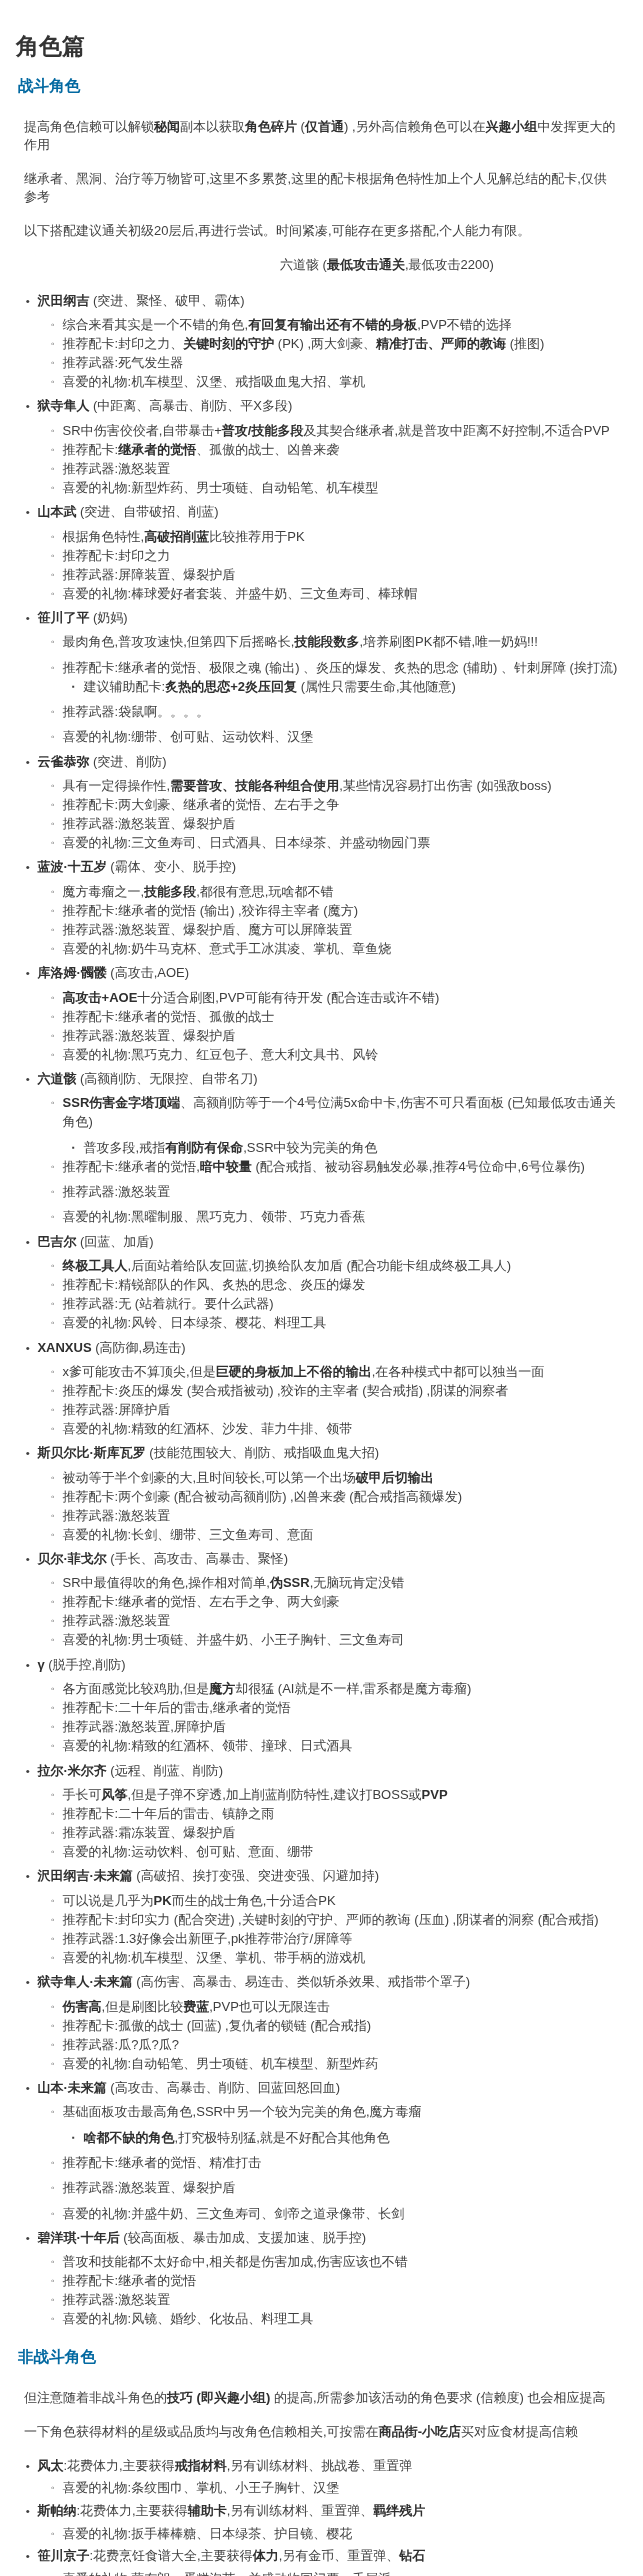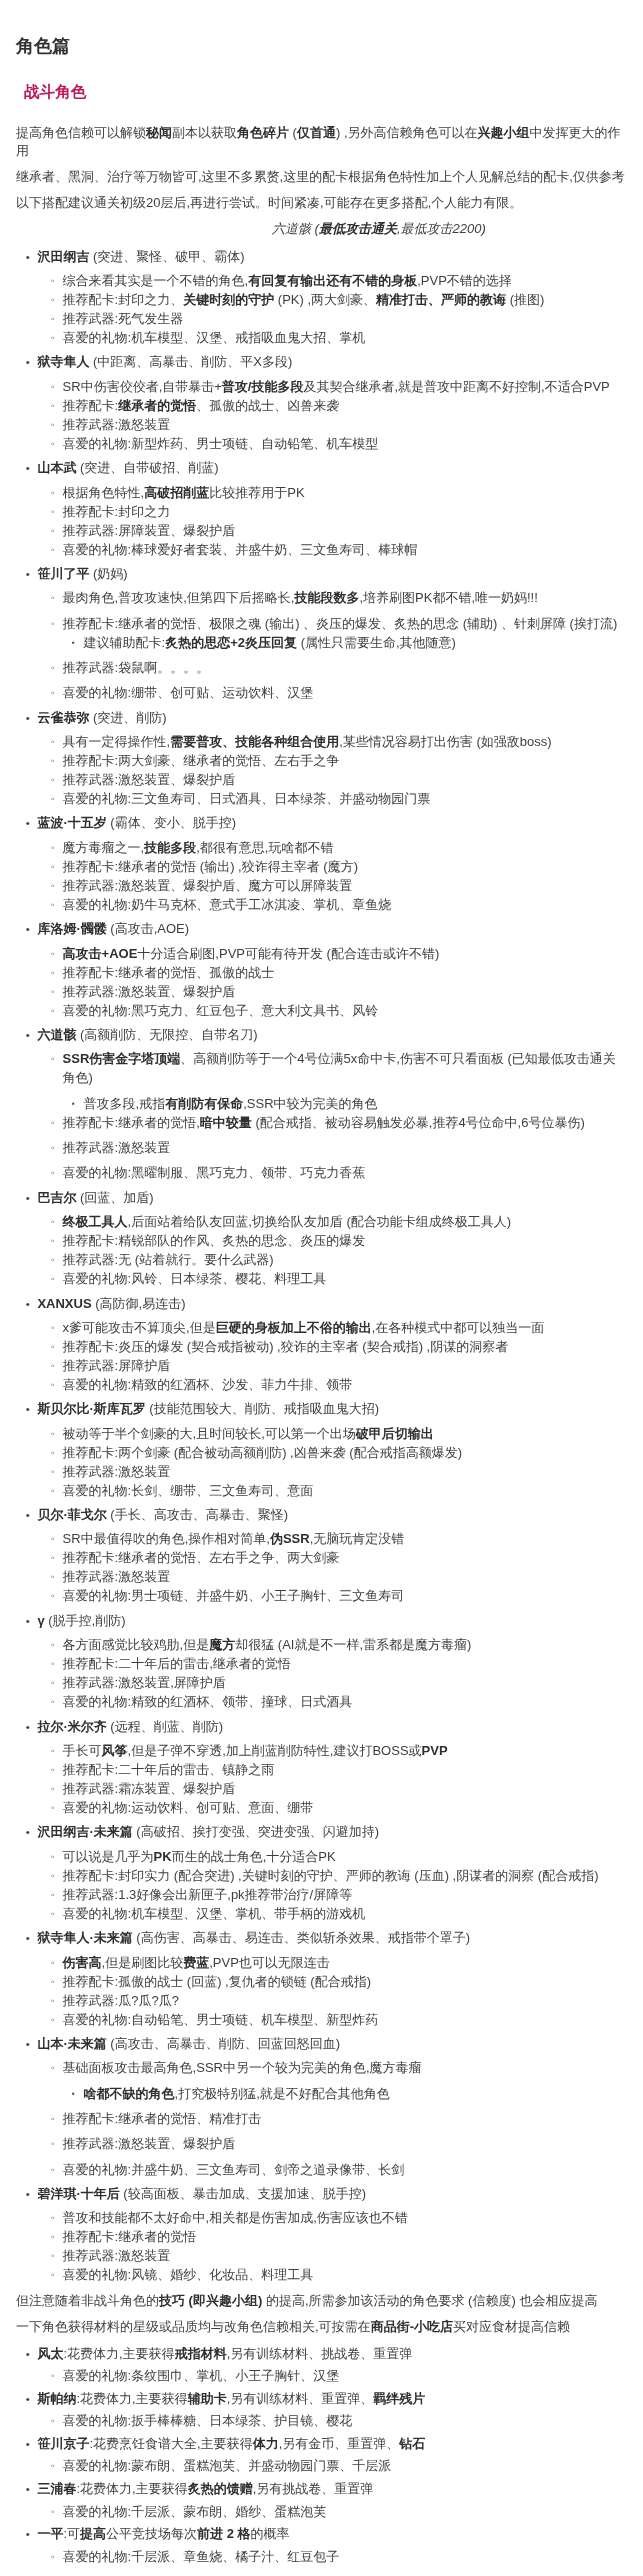"角色篇" .t1 { font-size: 18px -> 23px }
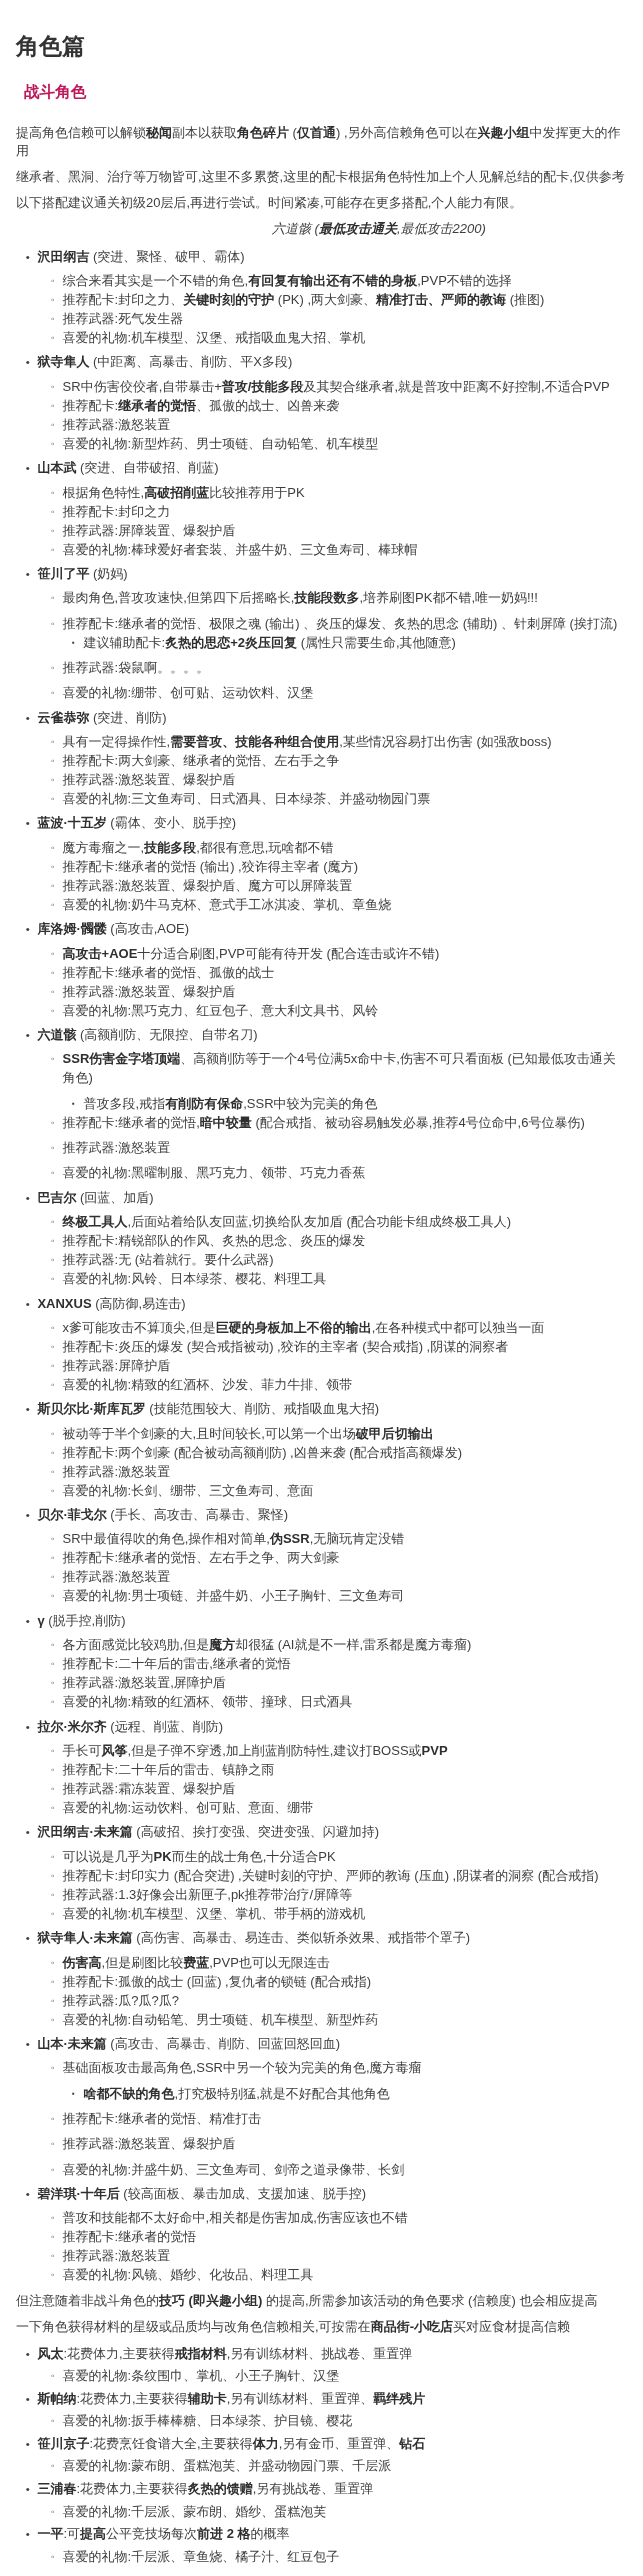"战斗角色" .t2 { color: #be185d -> #0369a1; margin: 8px -> 2px }
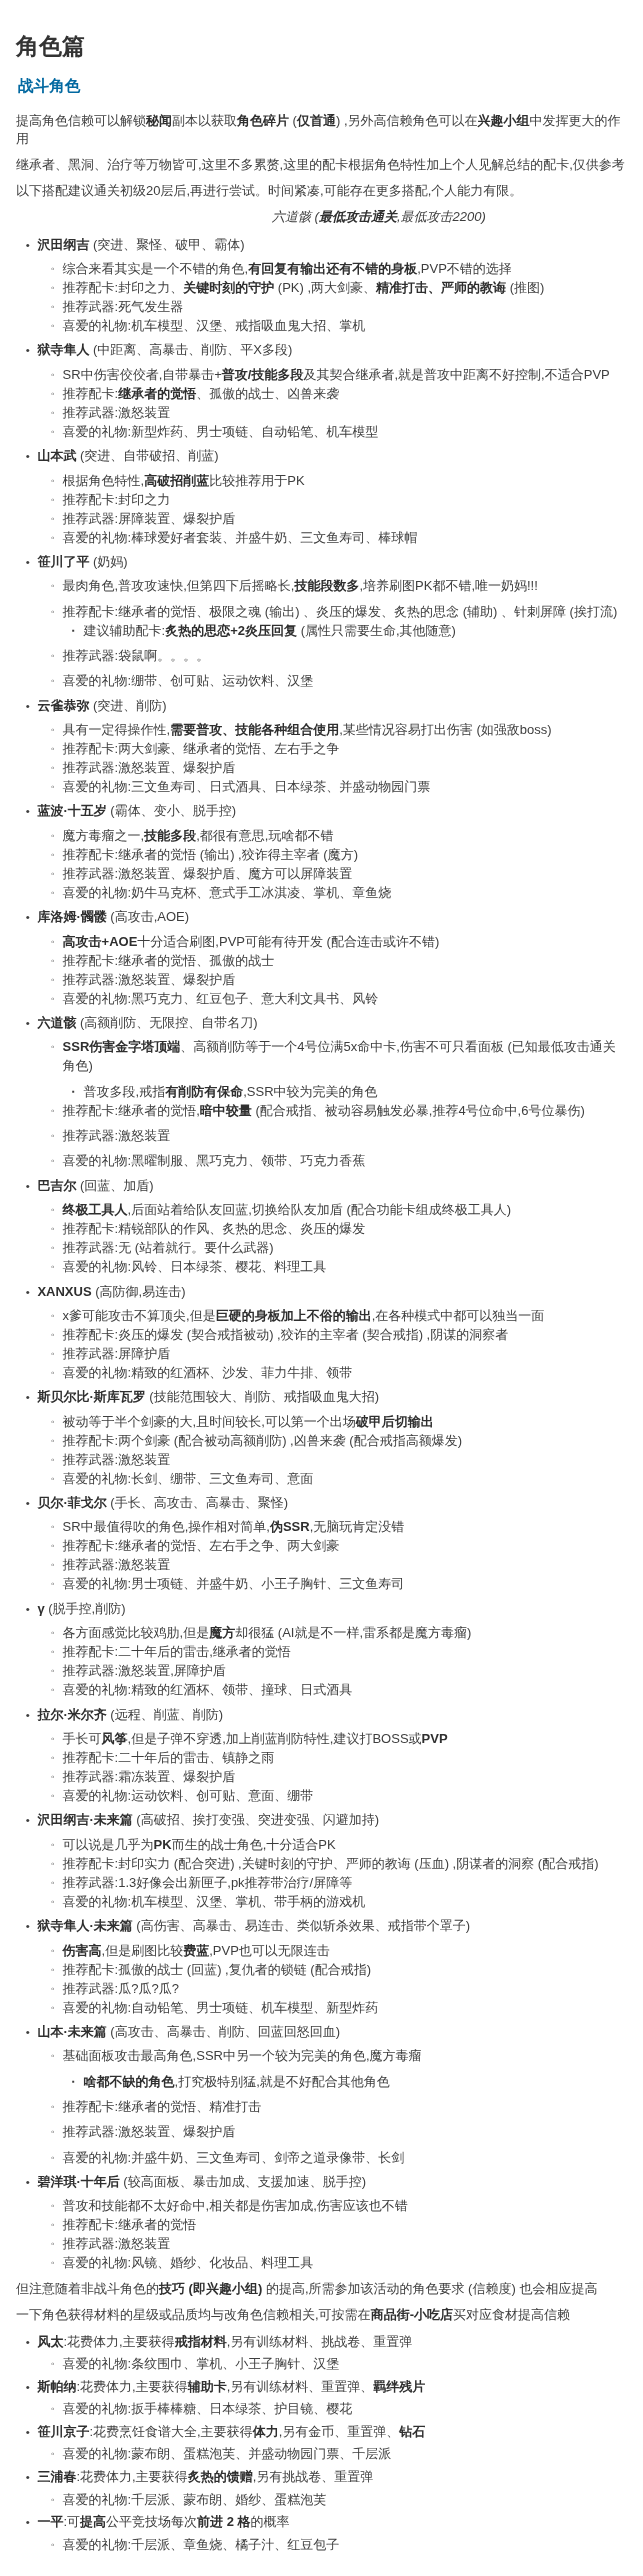"提高角色信赖可以解锁秘闻副本以获取角色碎片 (仅首通)" .para { margin: 0 -> 8px }
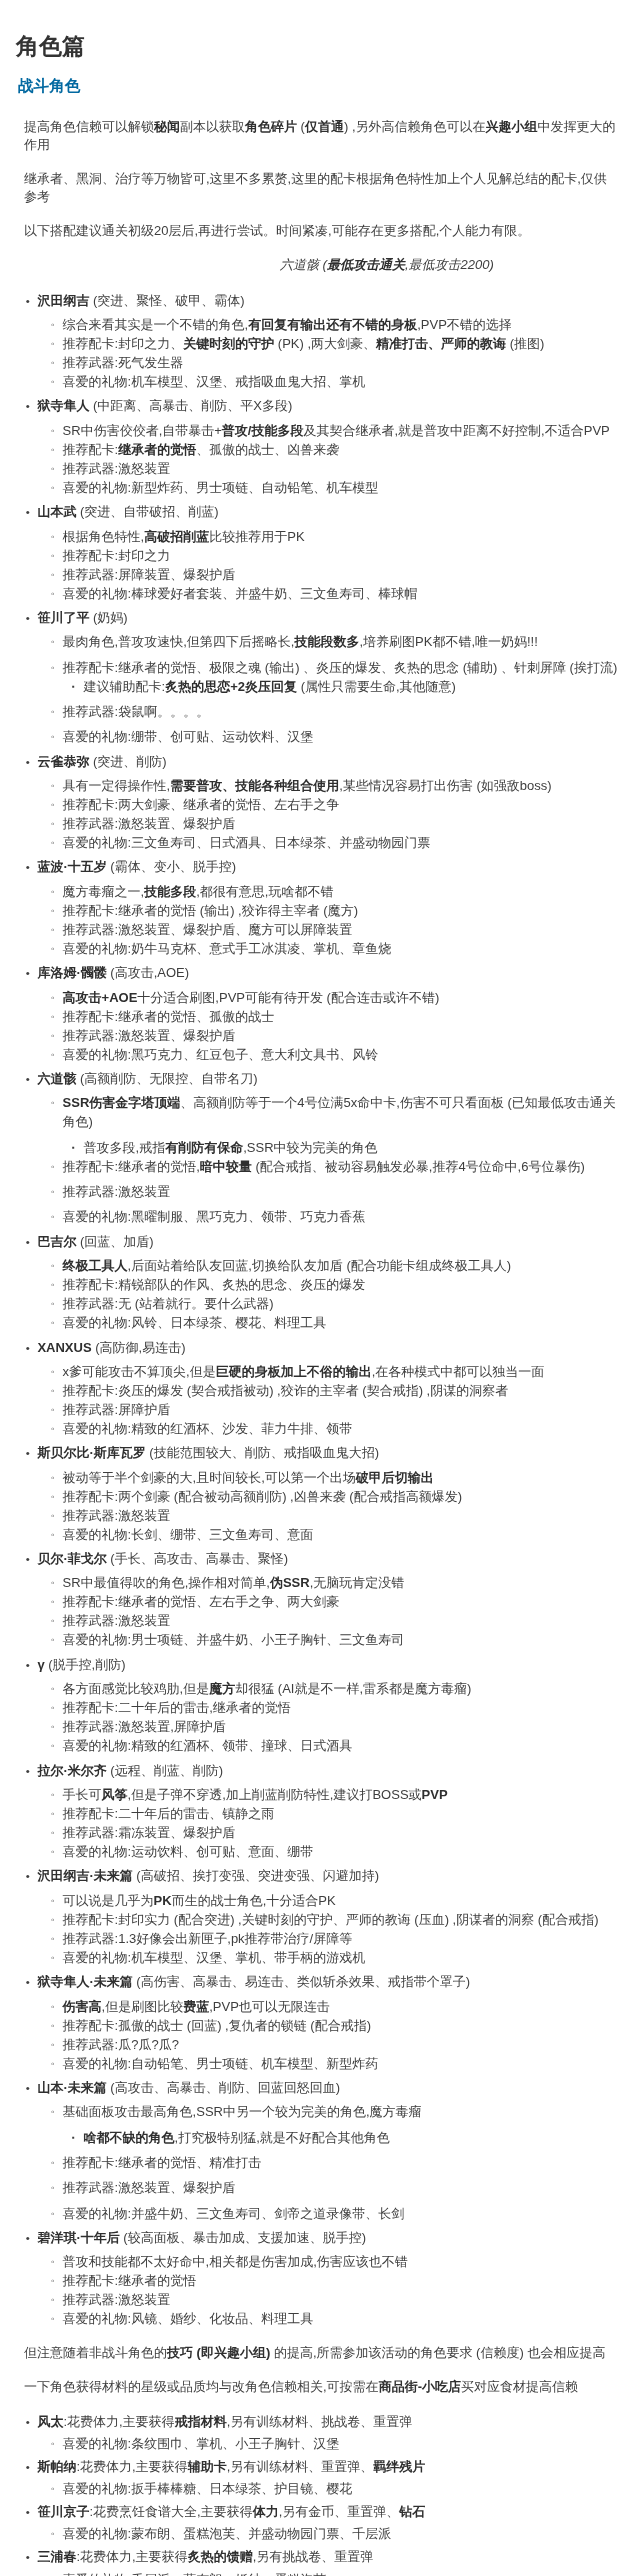"六道骸 (最低攻击通关,最低攻击2200)" .para.ind { font-style: italic -> none }
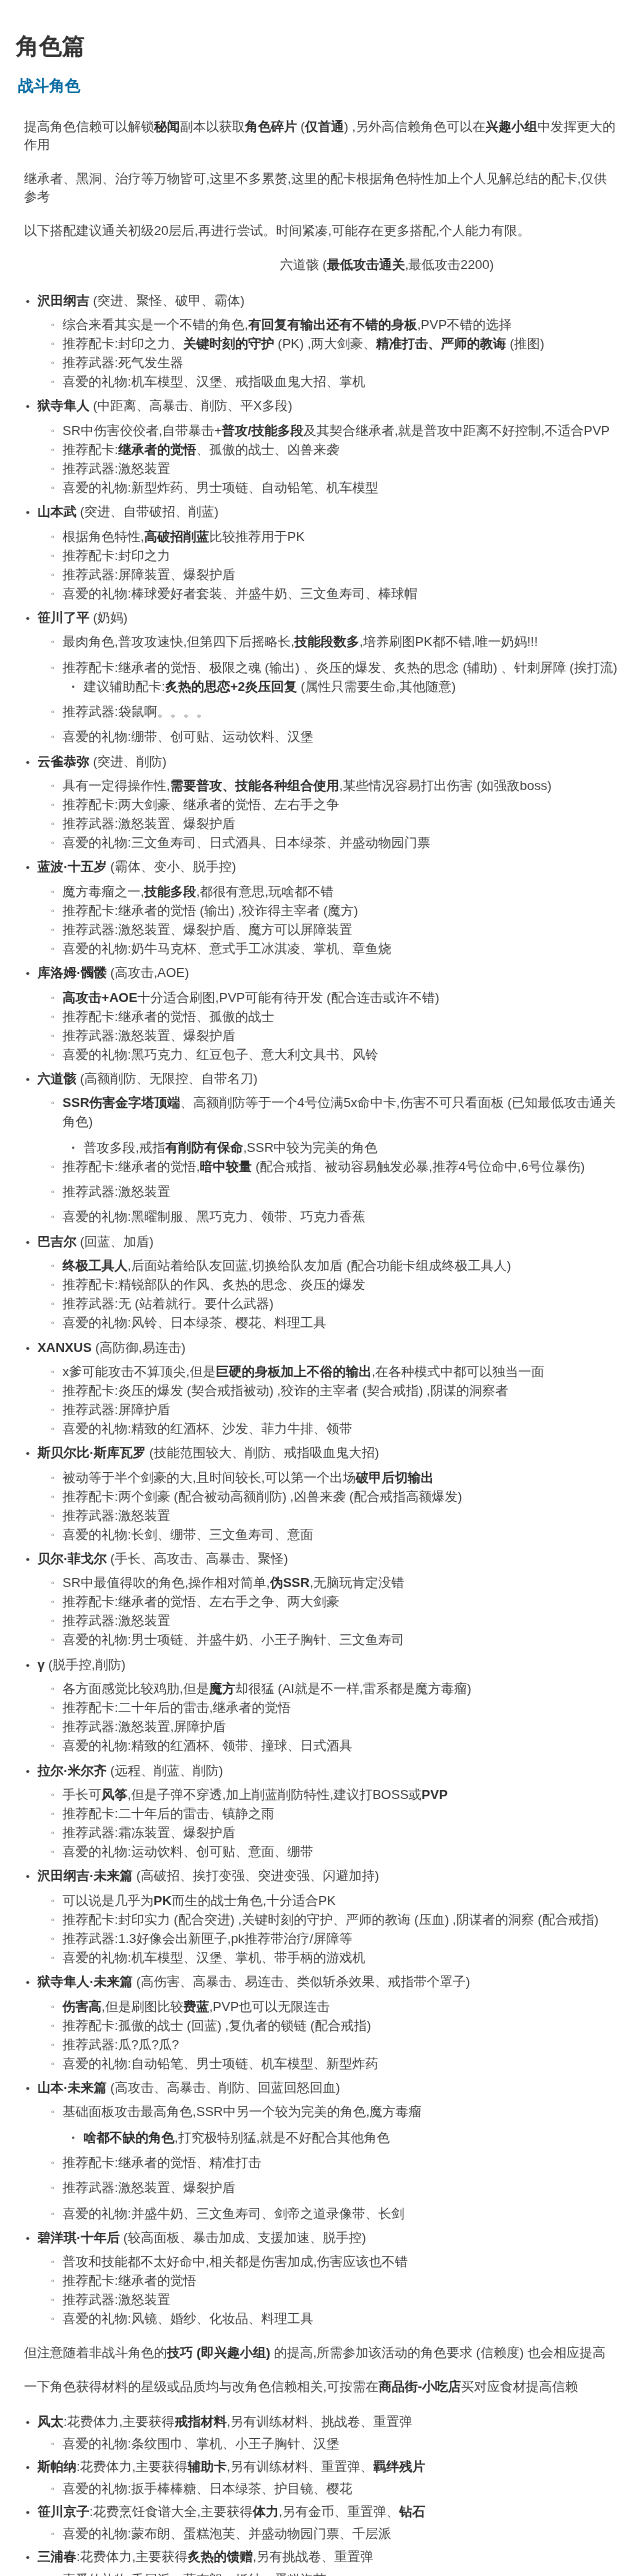"非战斗角色" h2.t2 { html: none -> <h2>非战斗角色</h2> }
